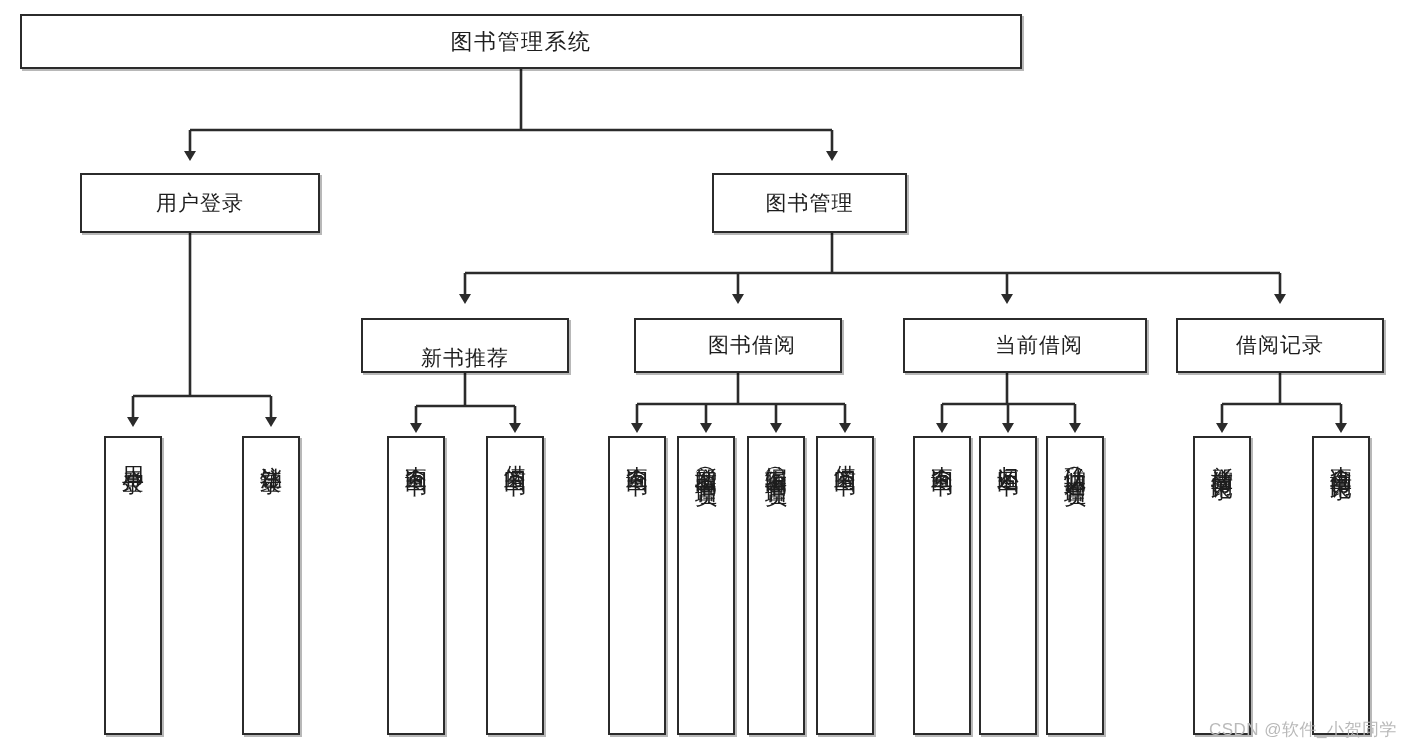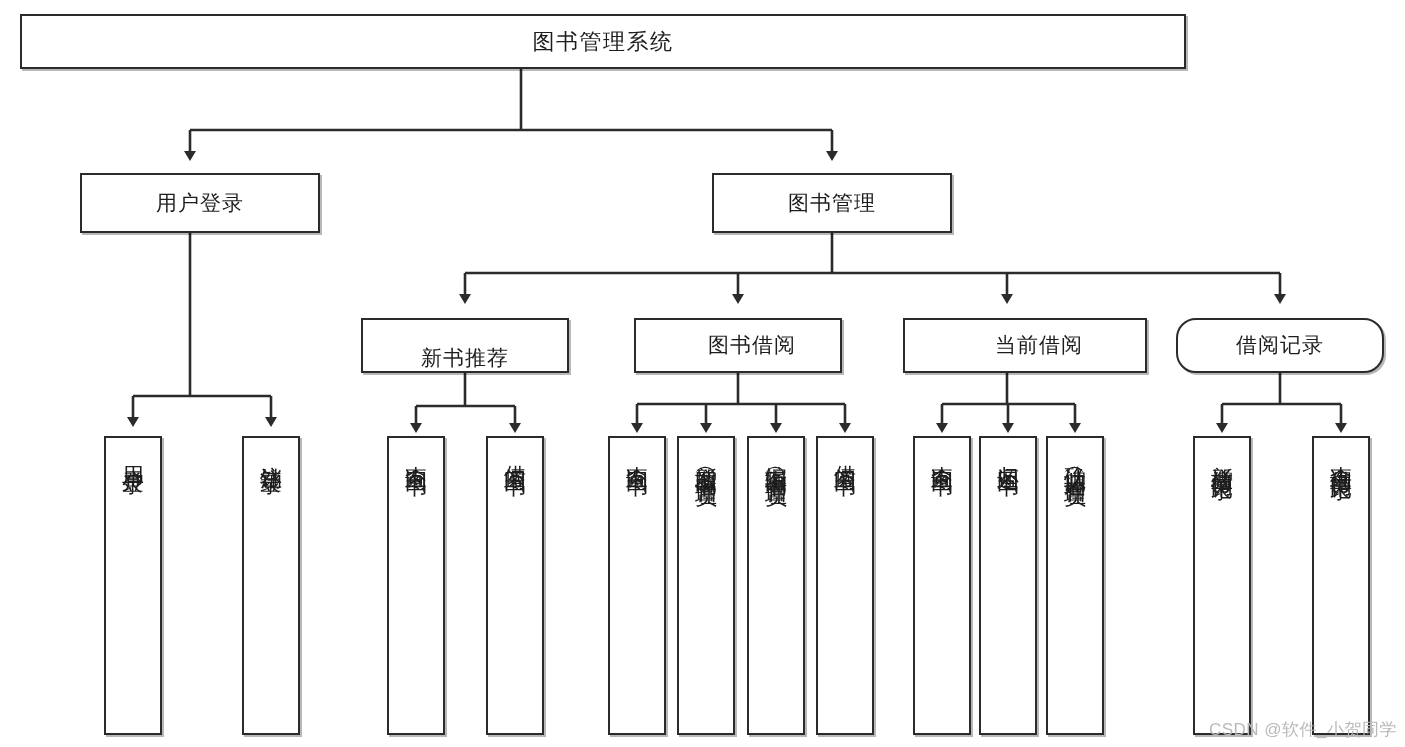"图书管理系统" div.node { width: 1166px -> 1002px }
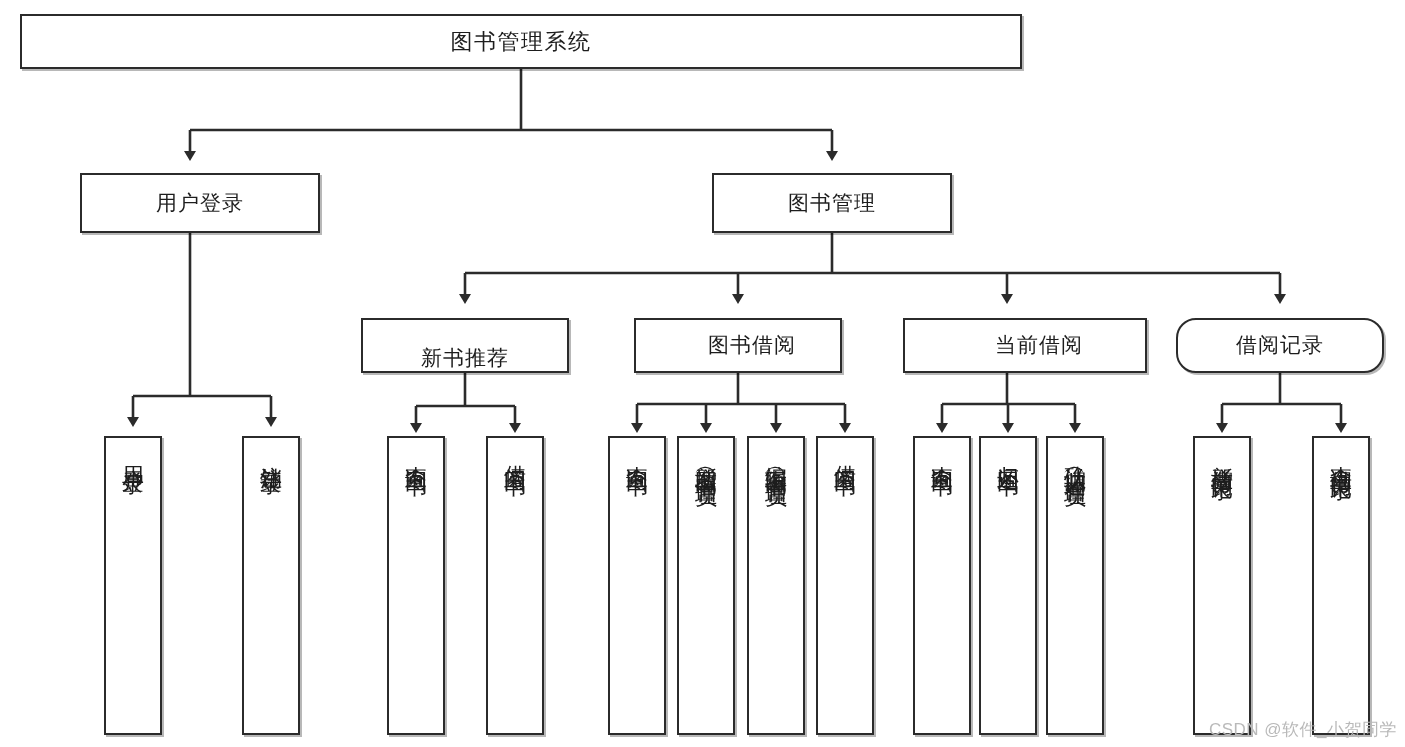"图书管理" div.node { width: 240px -> 195px }
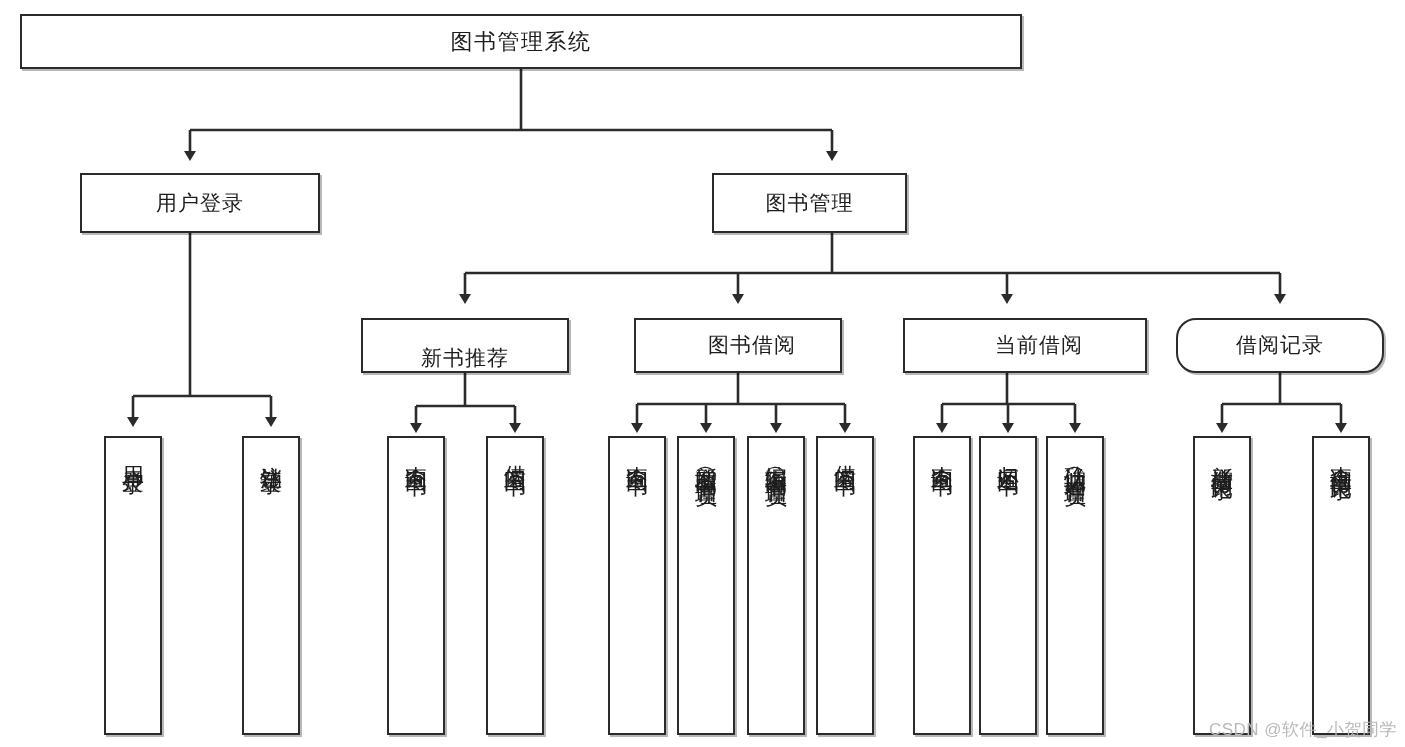"借阅记录" div.node { border-radius: 20px -> none }
